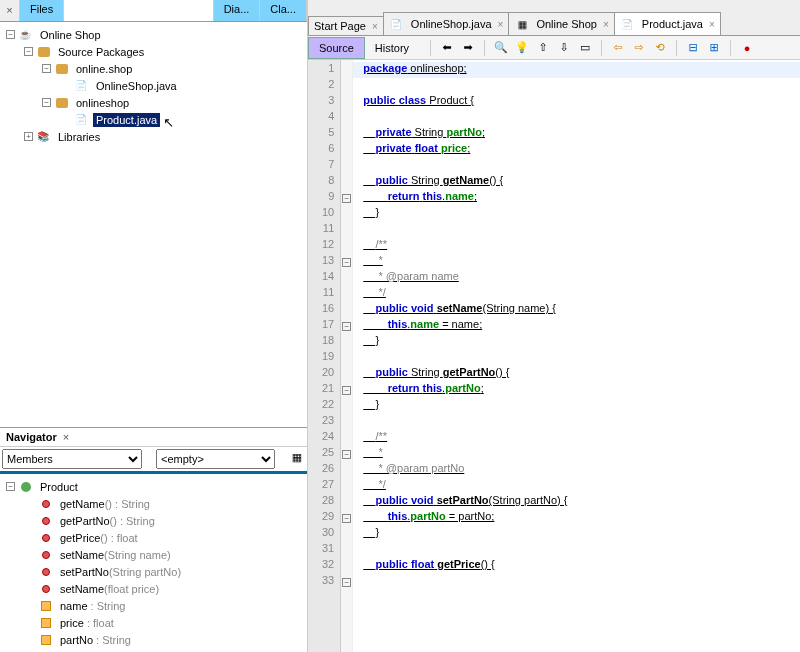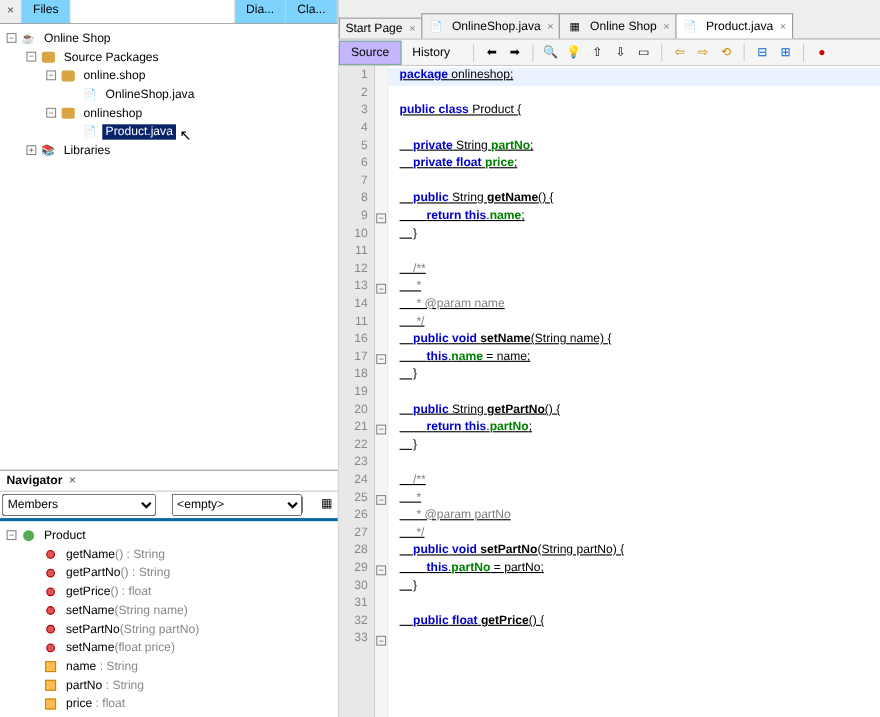"partNo : String" div.tree-row { order: before "price : float" -> after "price : float" }
